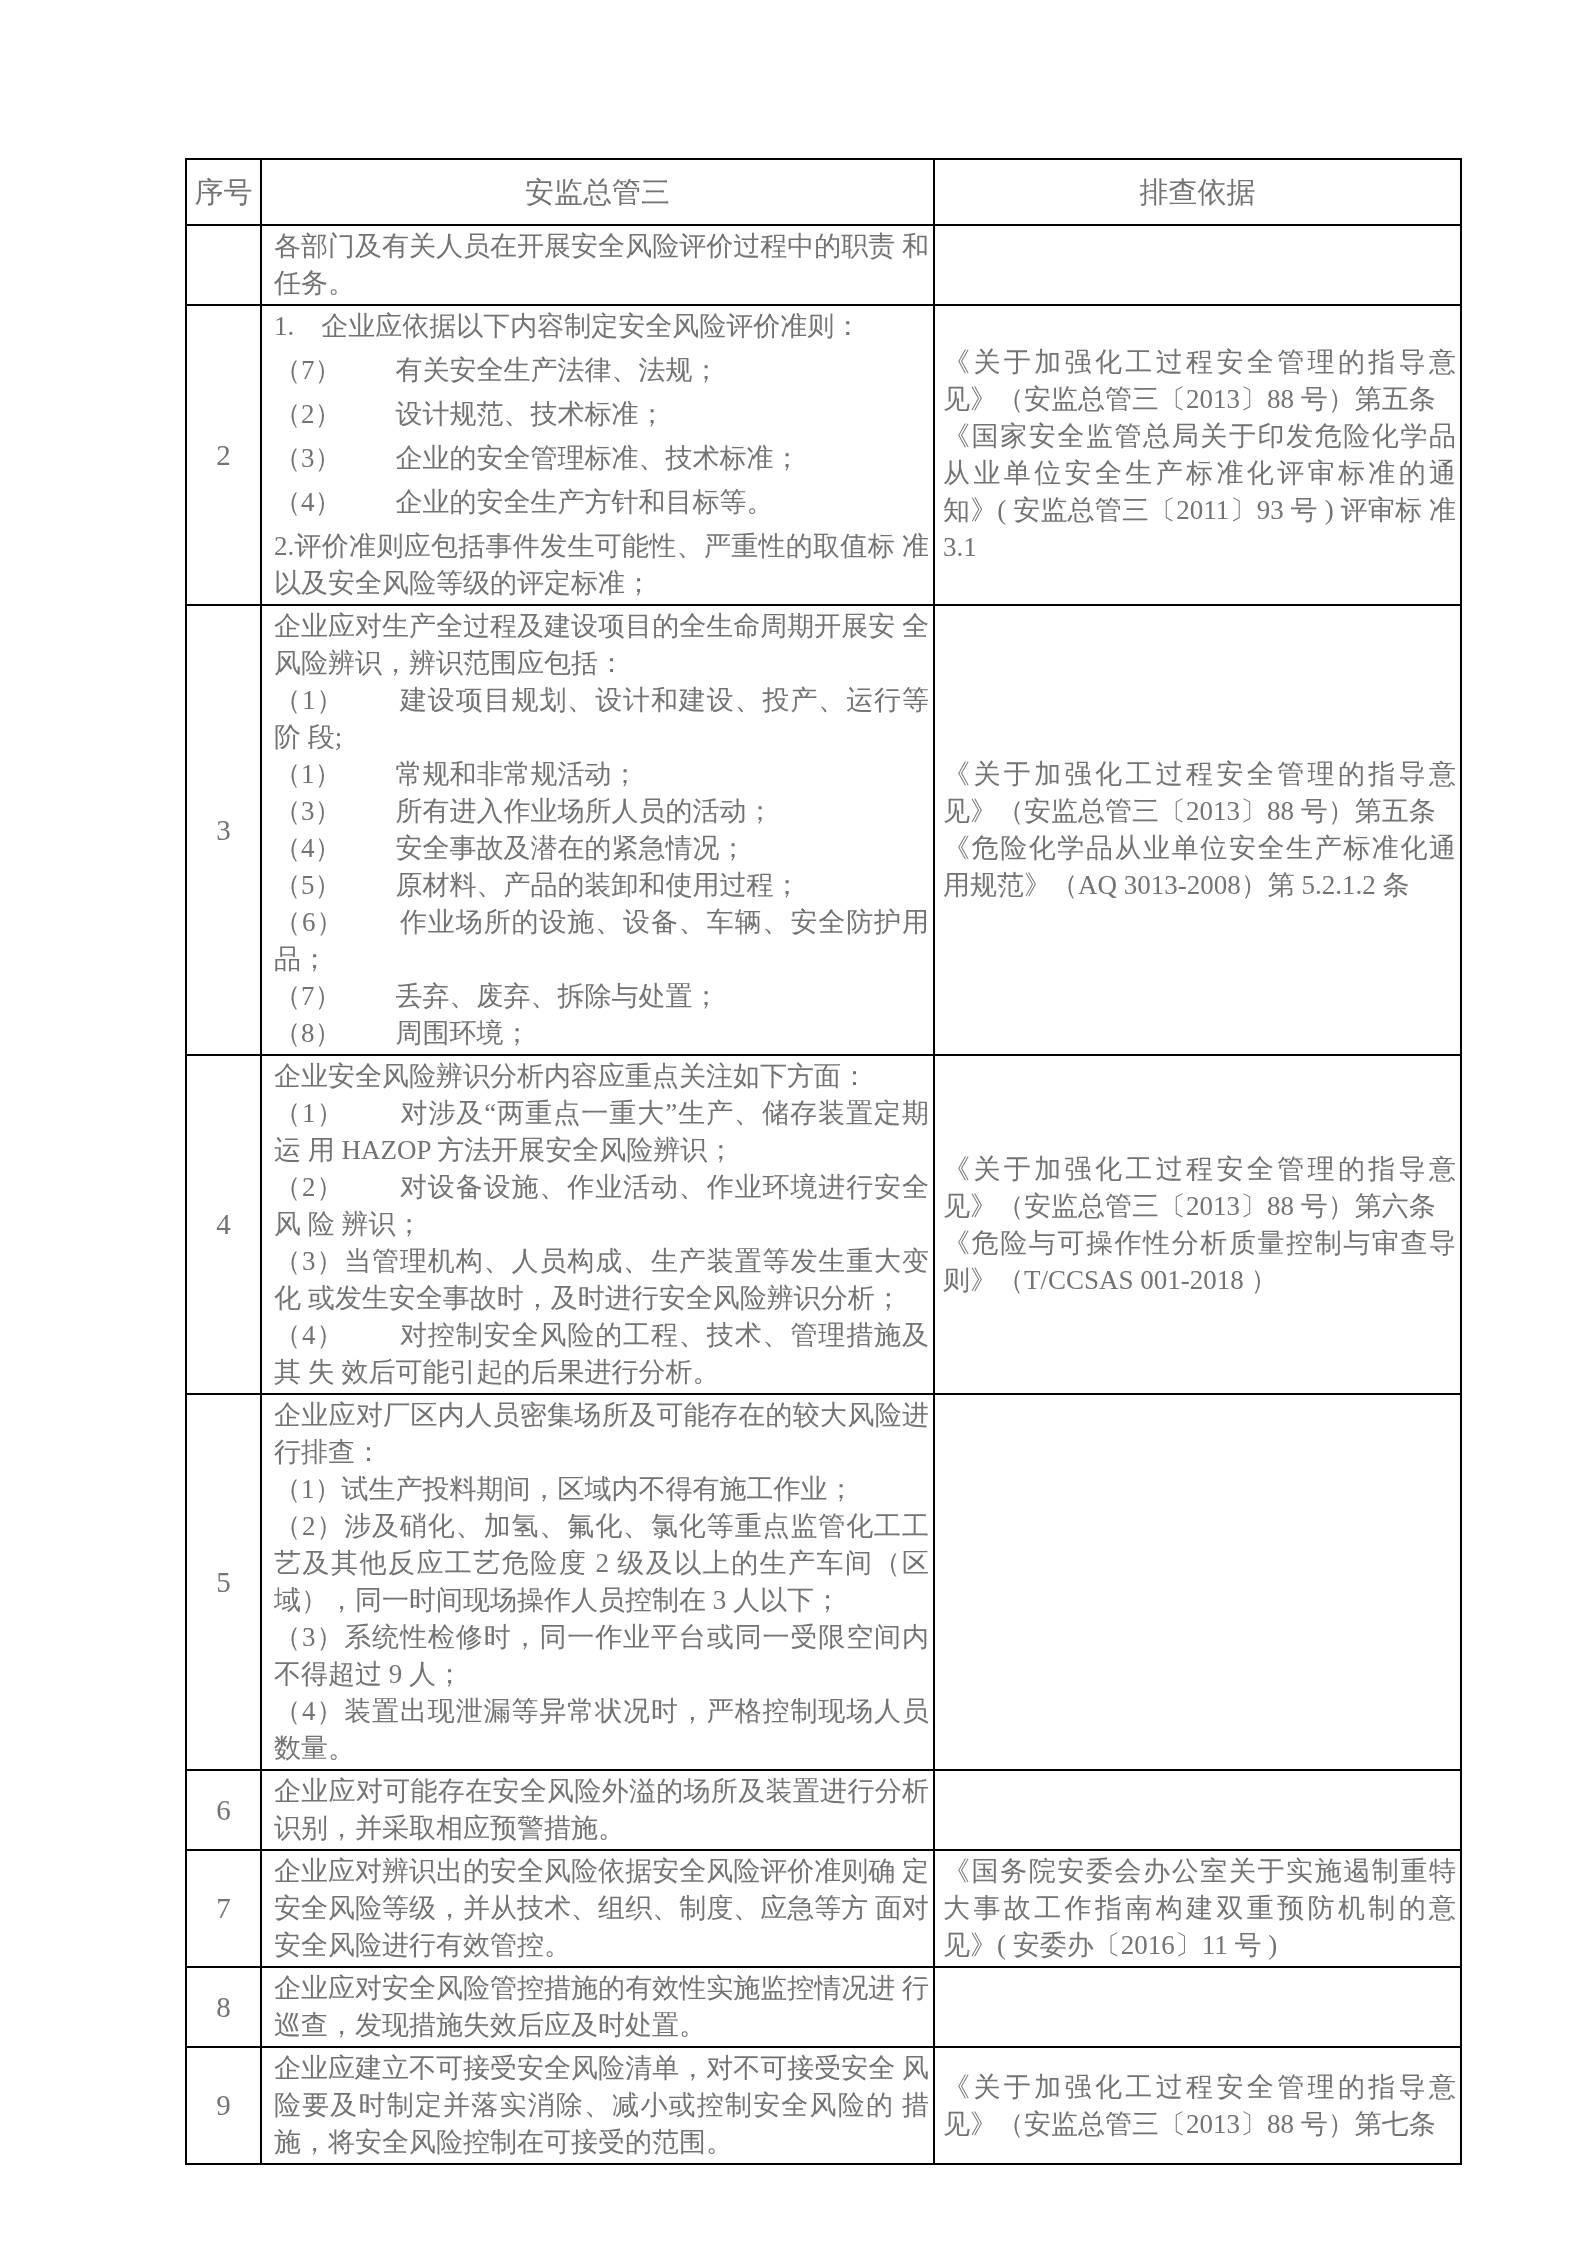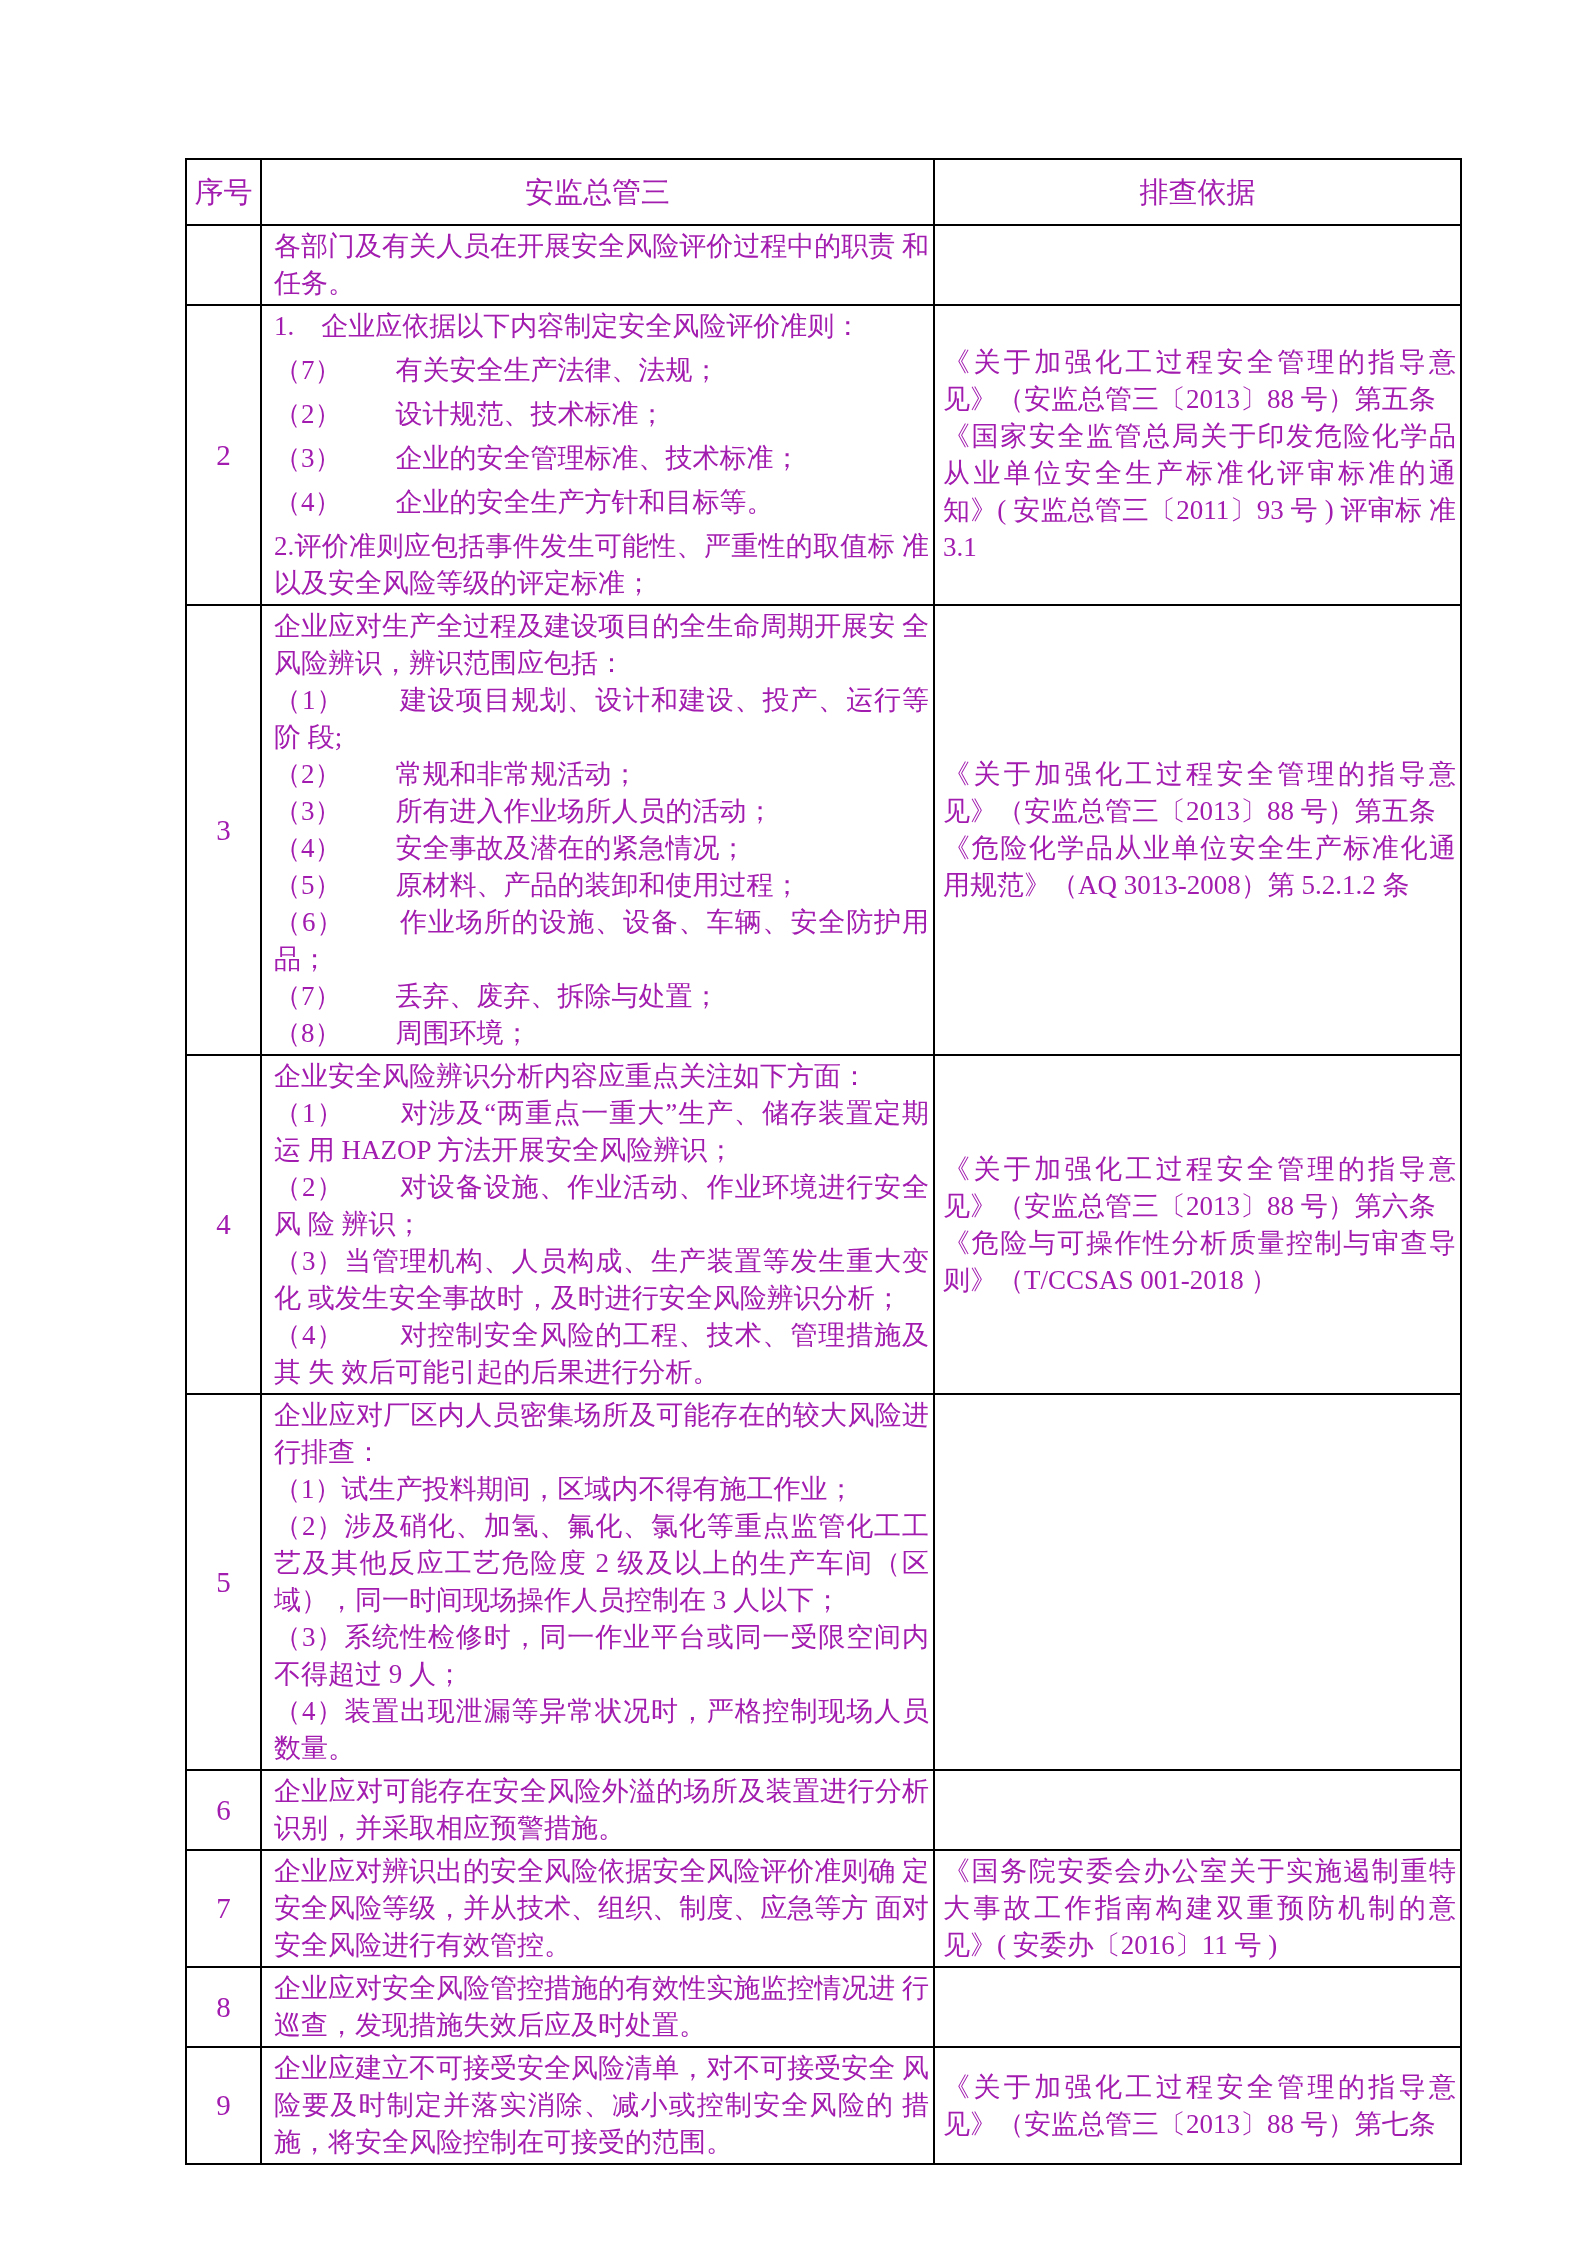"序号" .page { color: #a21caf -> #737373 }
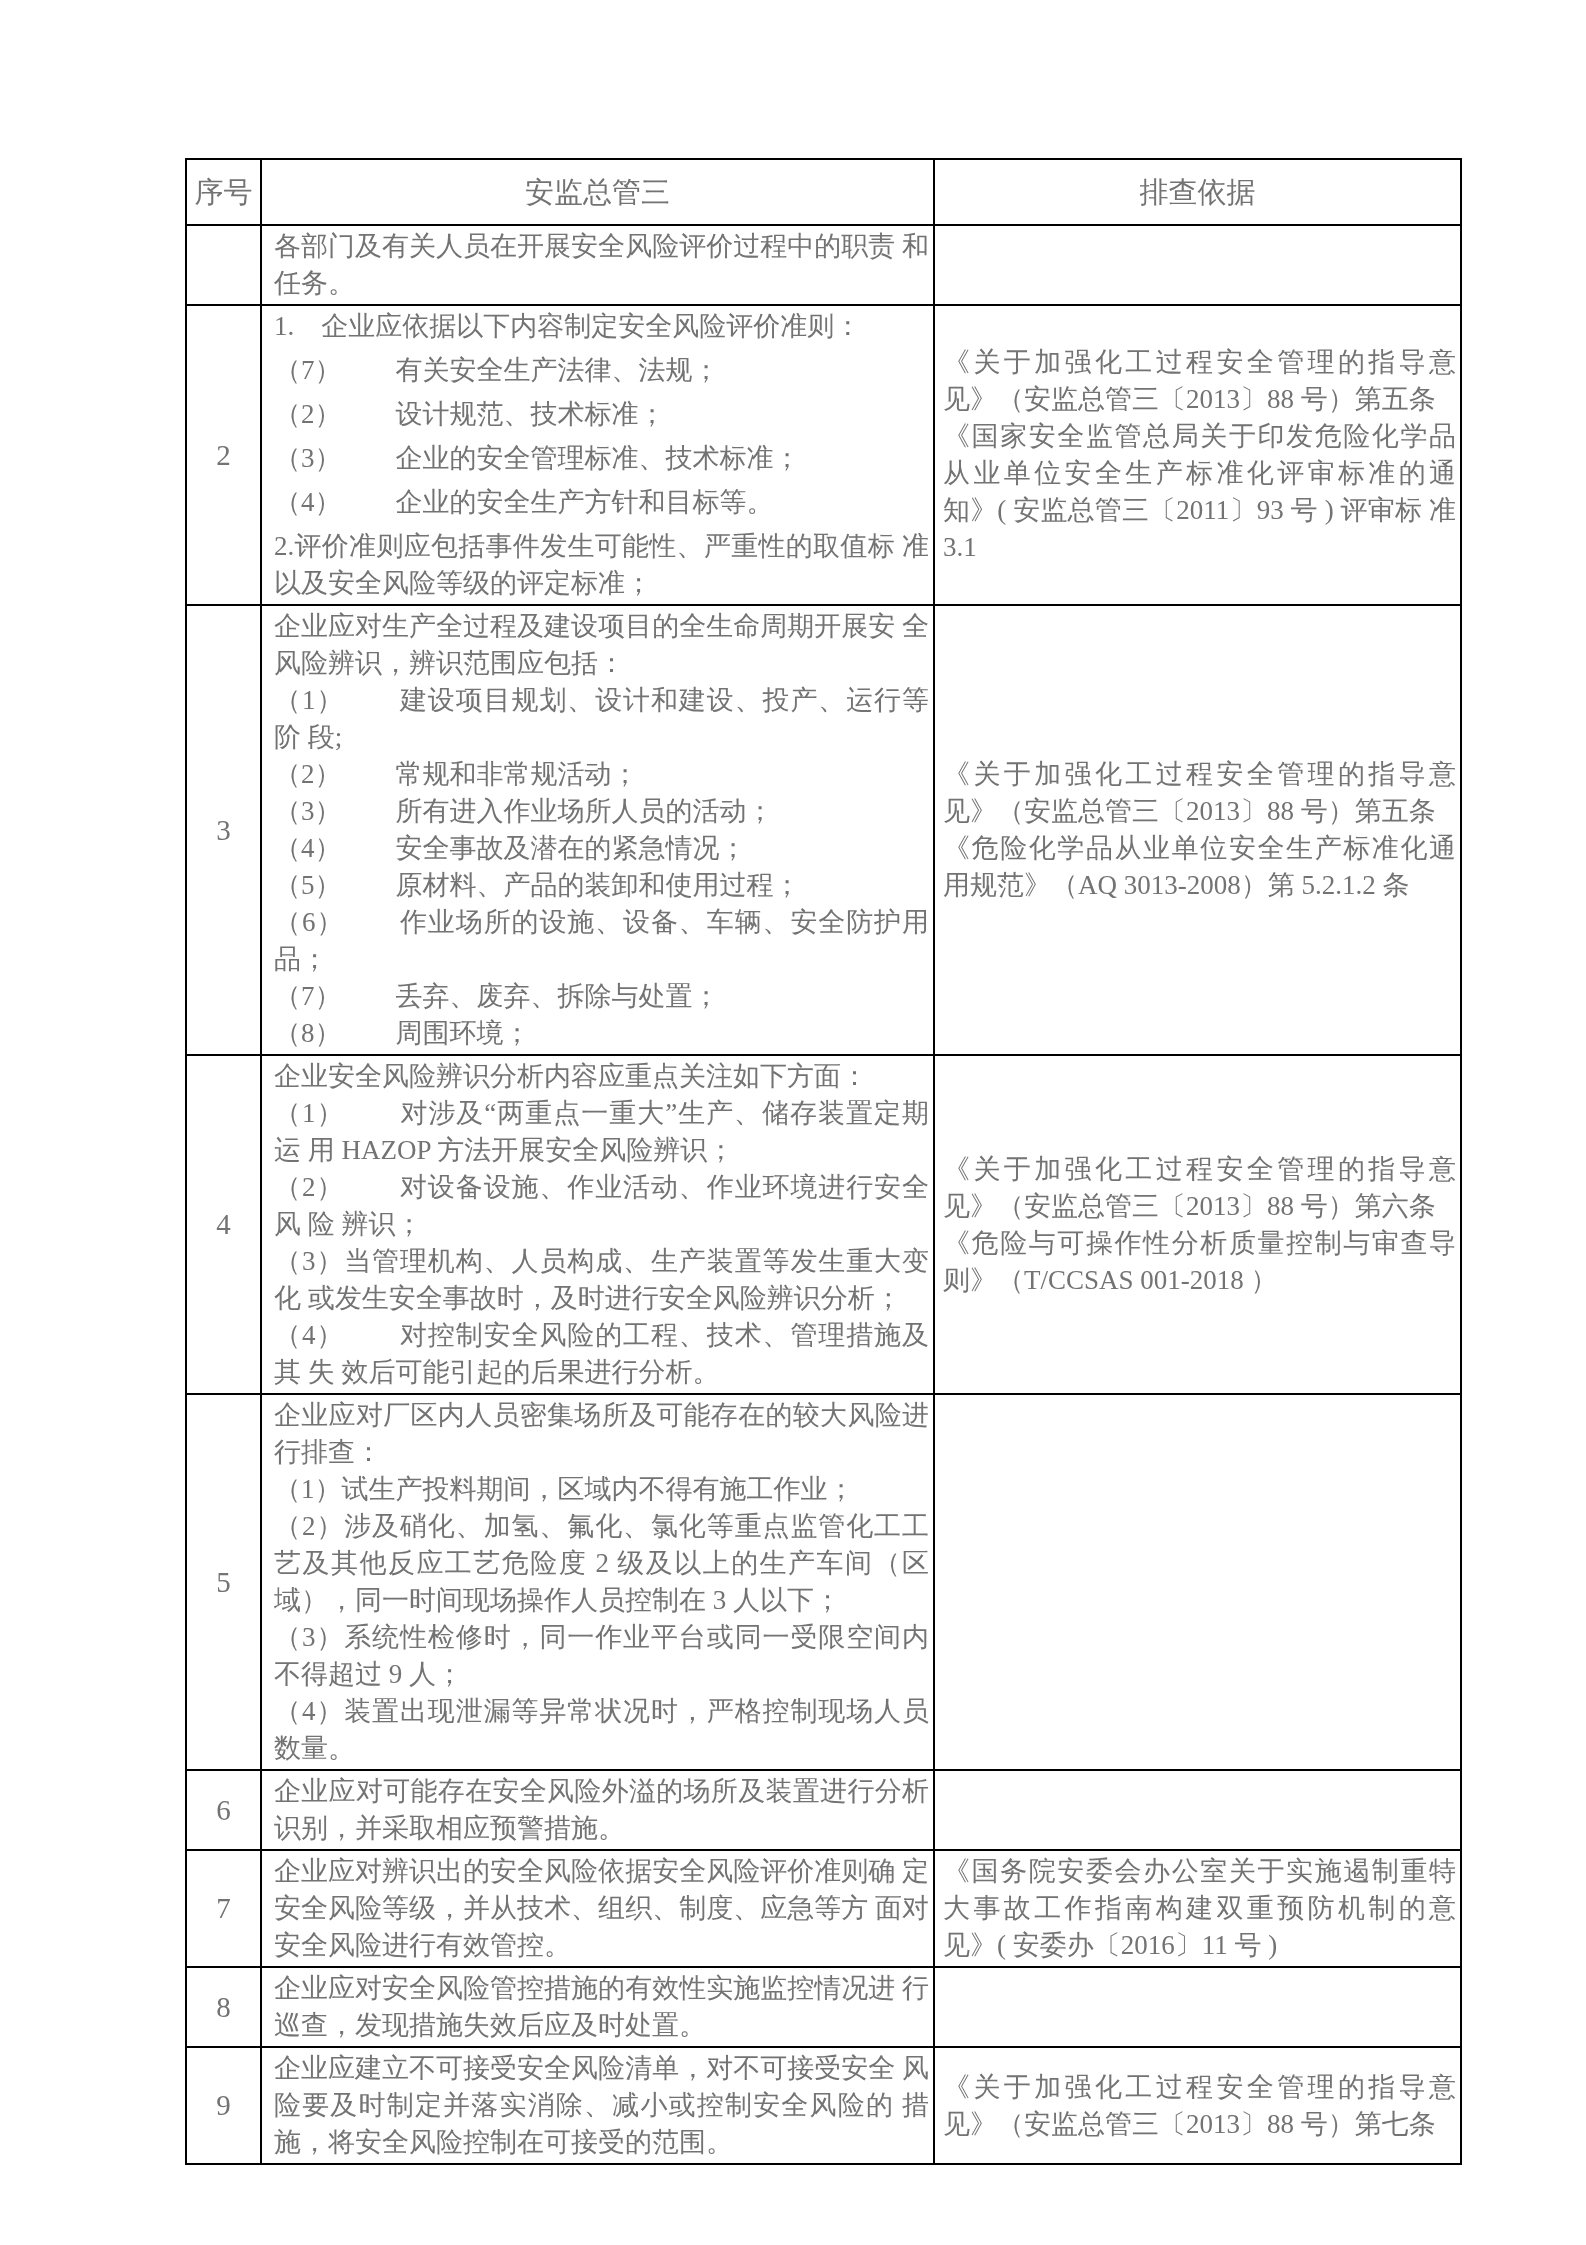"（2） 常规和非常规活动；" p { text: 2 -> 1 }
